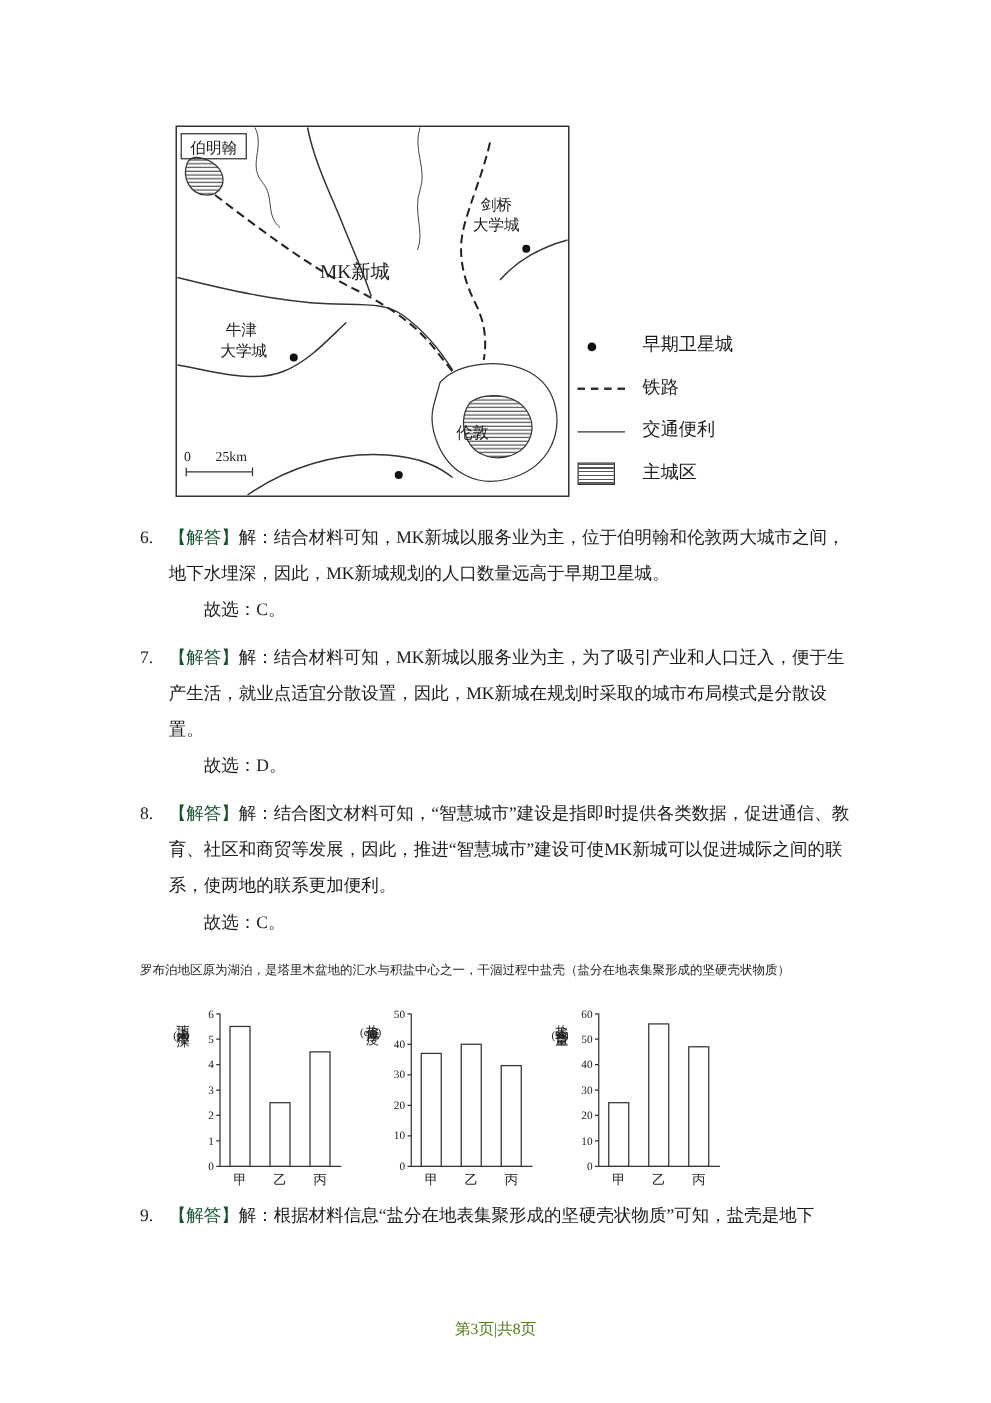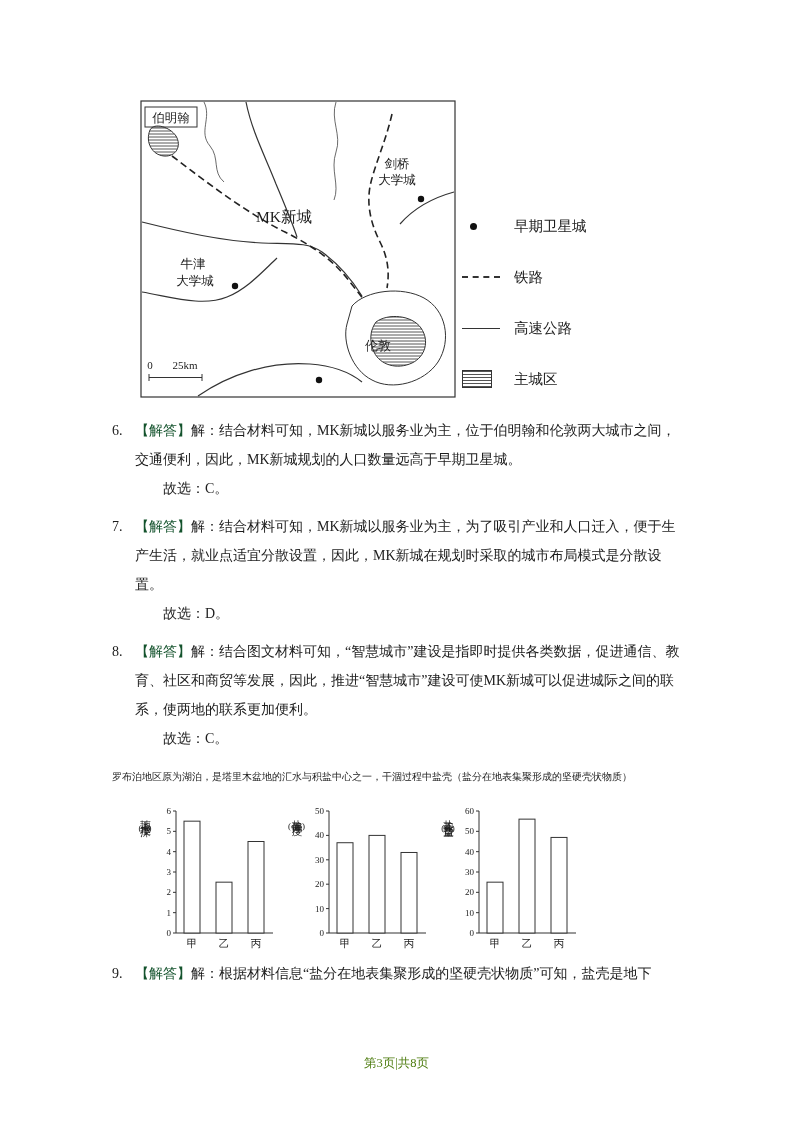"早期卫星城" .legend-item { align-items: center -> none; margin-top: 17px -> none }
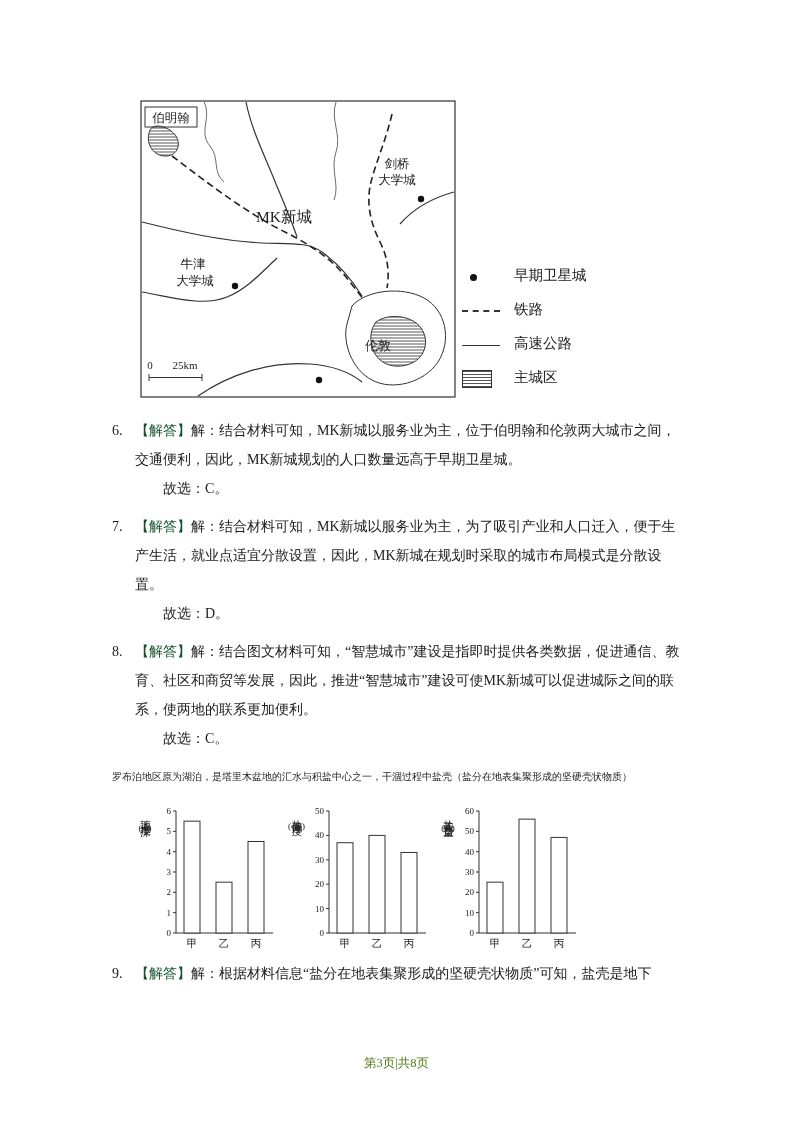"高速公路" span.legend-label { text: 高速公路 -> 交通便利 }
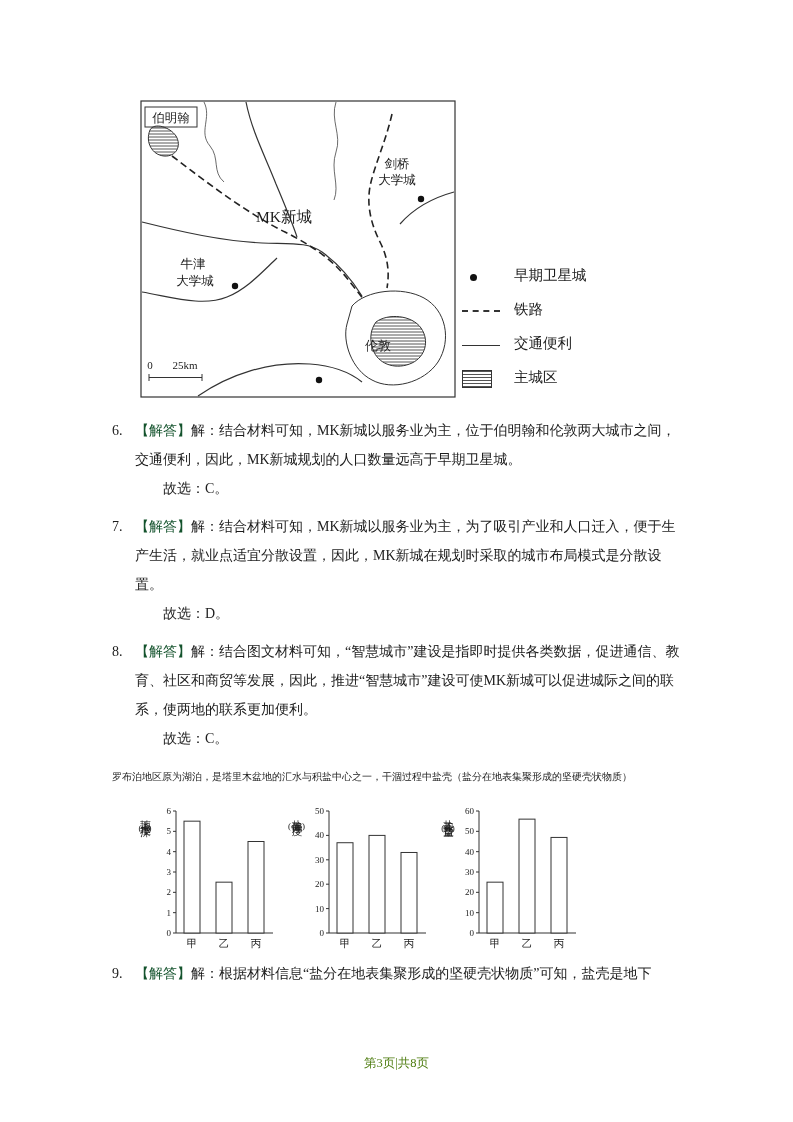"解：结合材料可知，MK新城以服务业为主，位于伯明翰和伦敦两大城市之间，交通便利，" span { text: 交通便利 -> 地下水埋深 }
